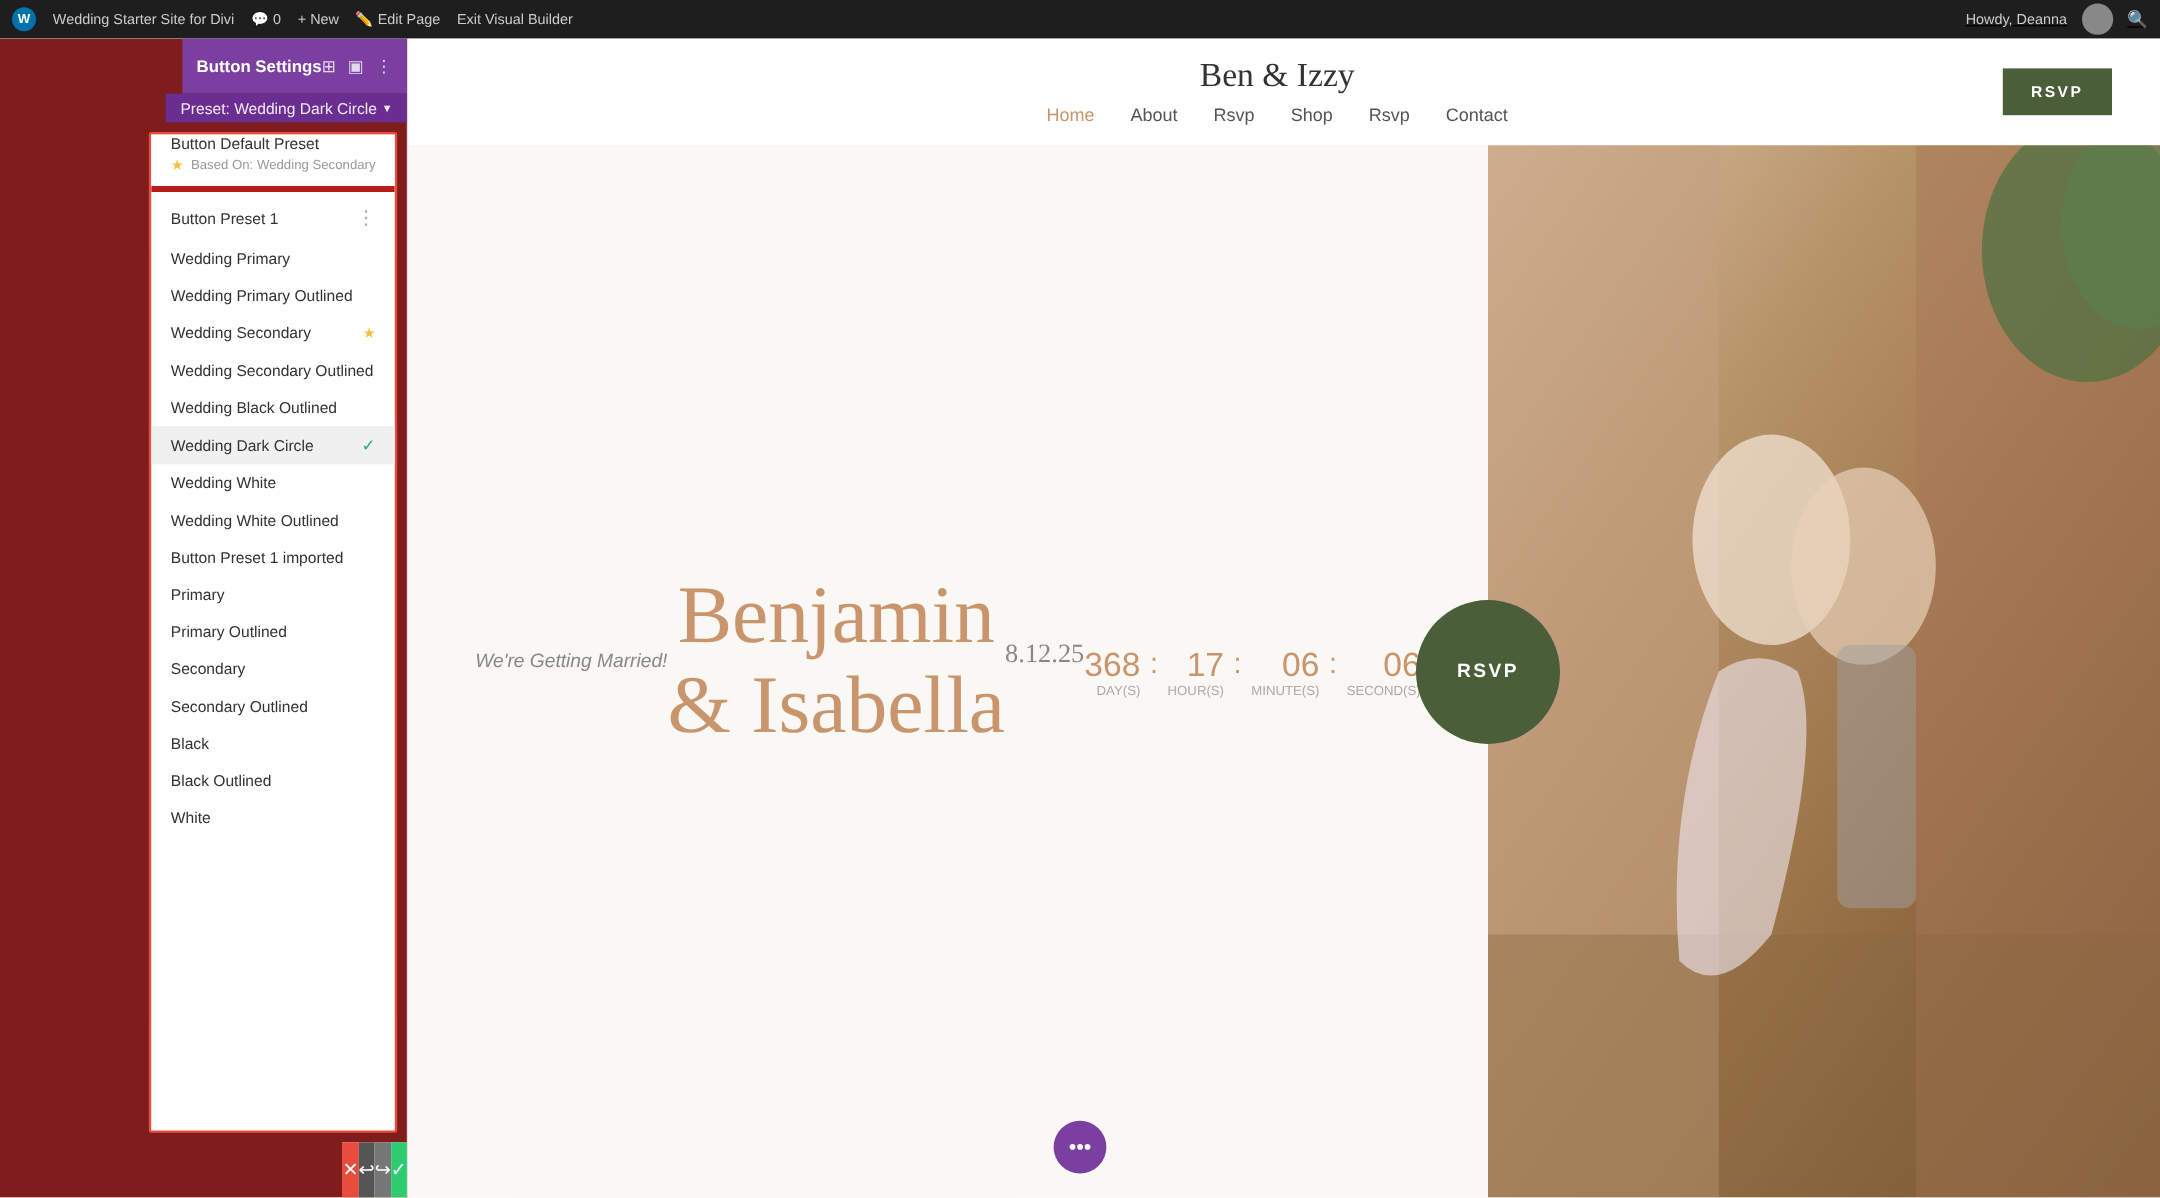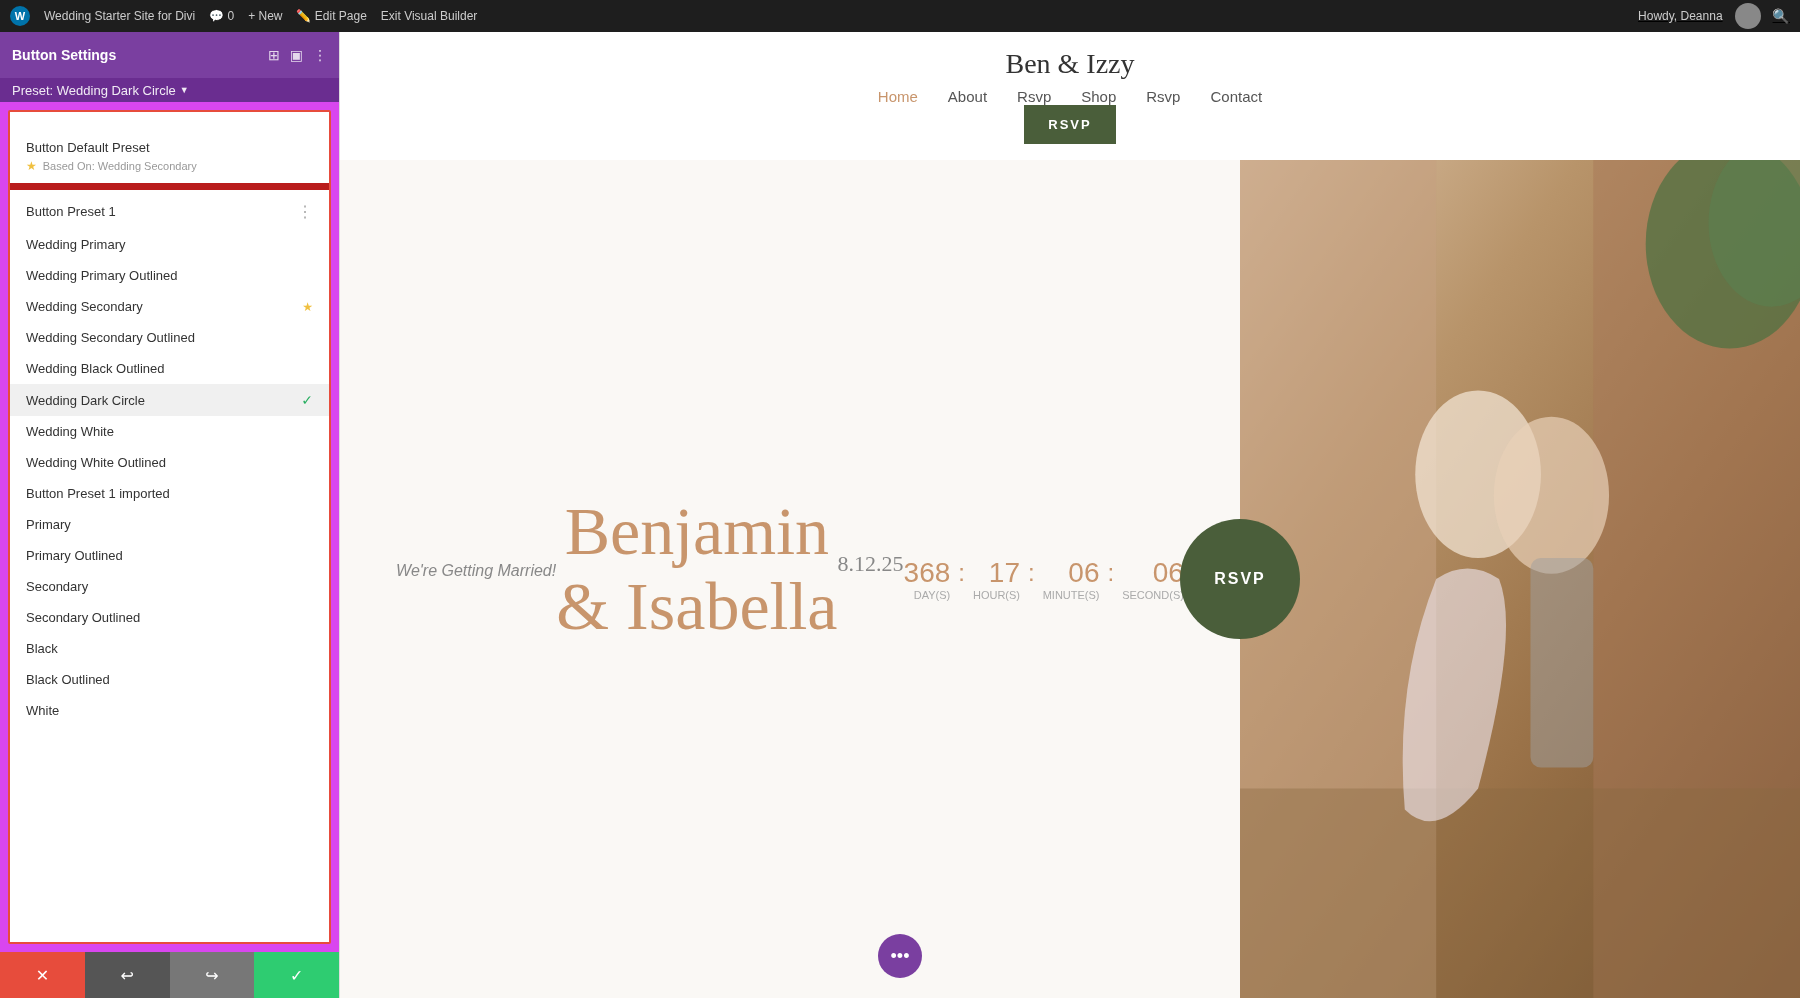"Button Settings" .left-panel { align-items: none -> flex-end; background: #d946ef -> #7f1d1d }
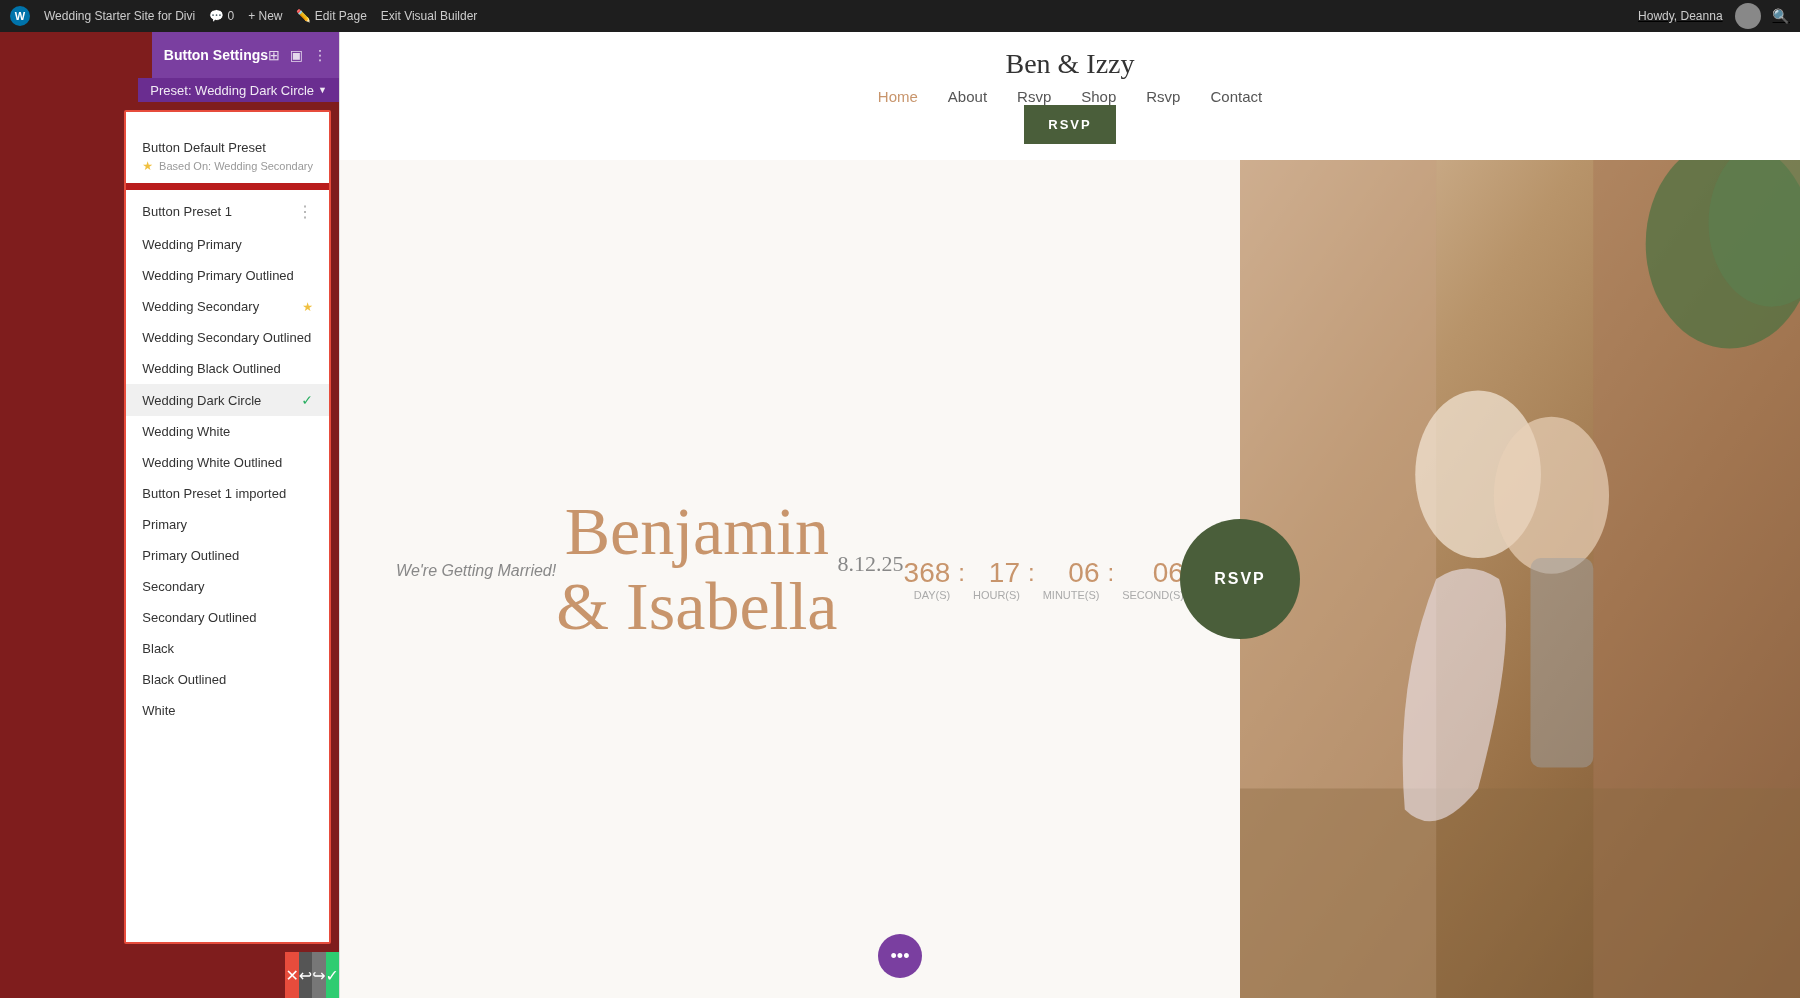"Ben & Izzy" .site-header { flex-direction: column -> none }
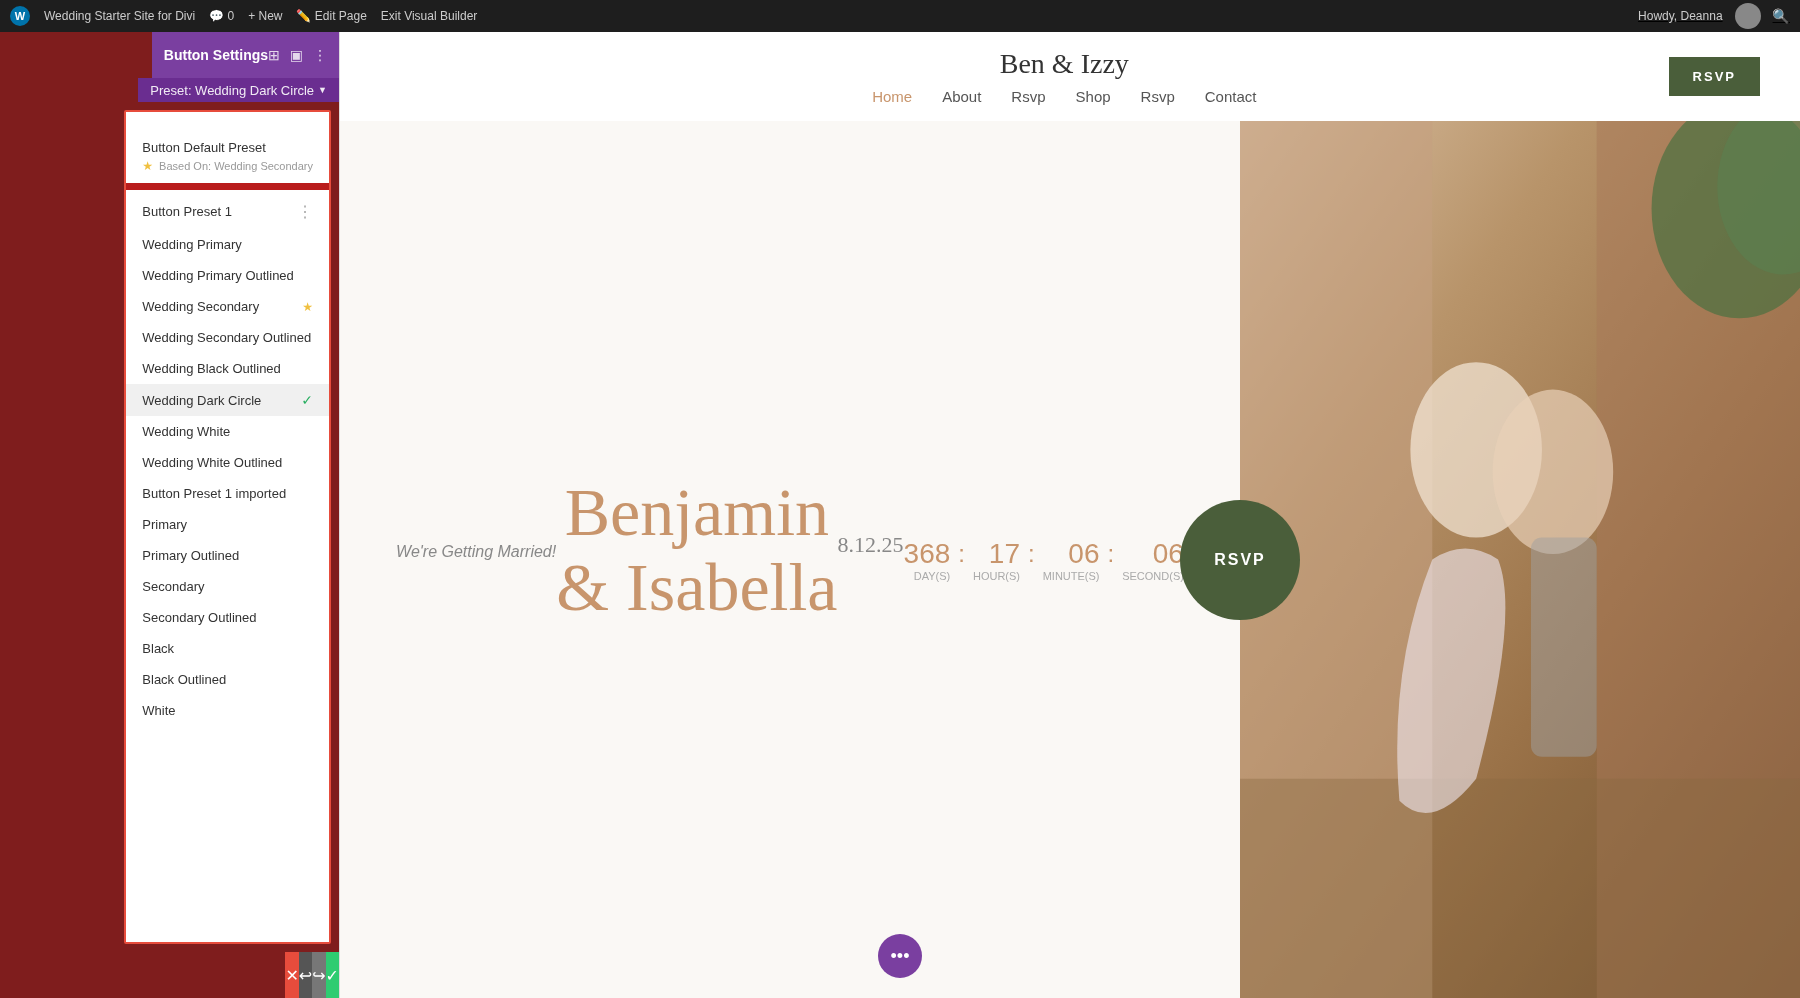"Button Default Preset" .default-preset-section { border-bottom: 7px solid #b91c1c -> 5px solid #b91c1c; padding: 28px 16px 10px -> 0 16px 10px }
